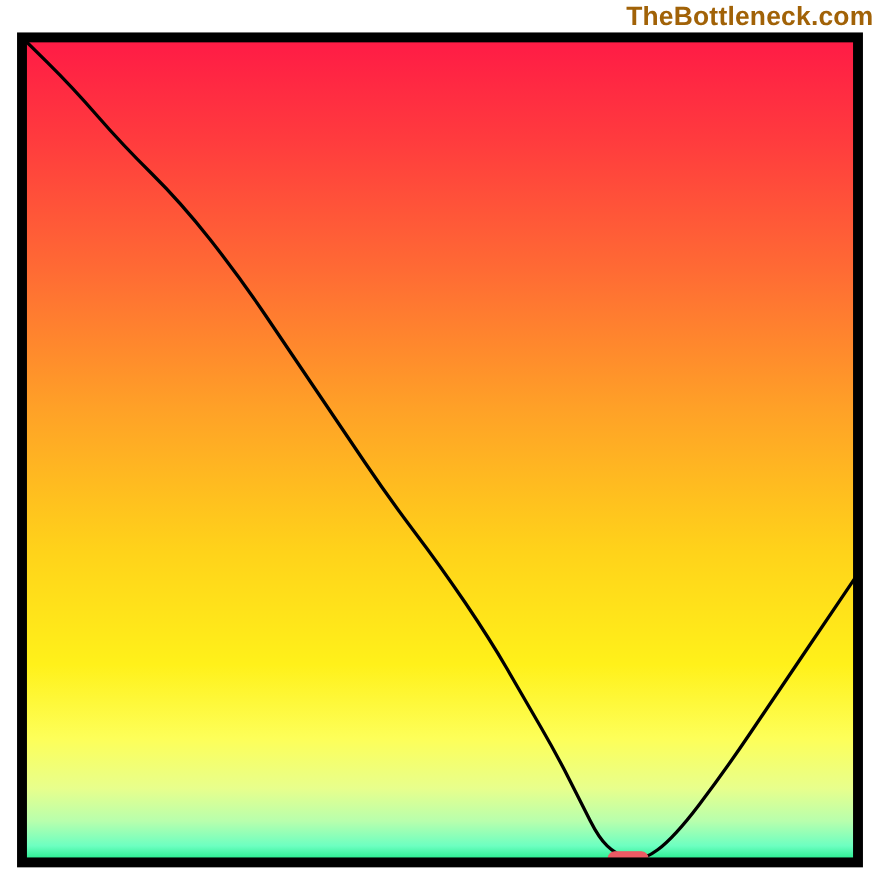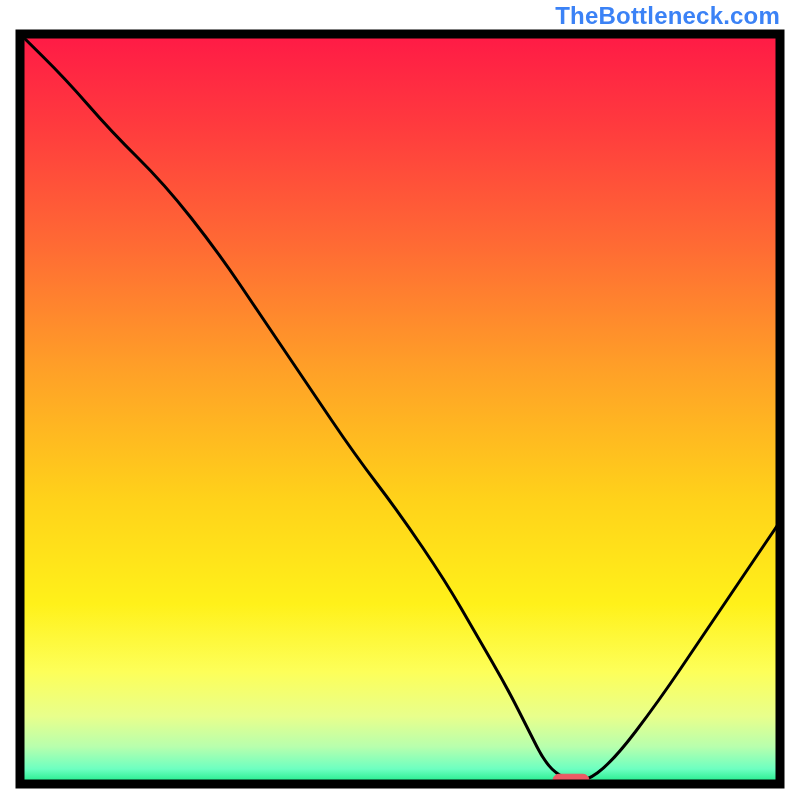"TheBottleneck.com" .watermark { color: #3b82f6 -> #a16207; right: 20px -> 6px }
